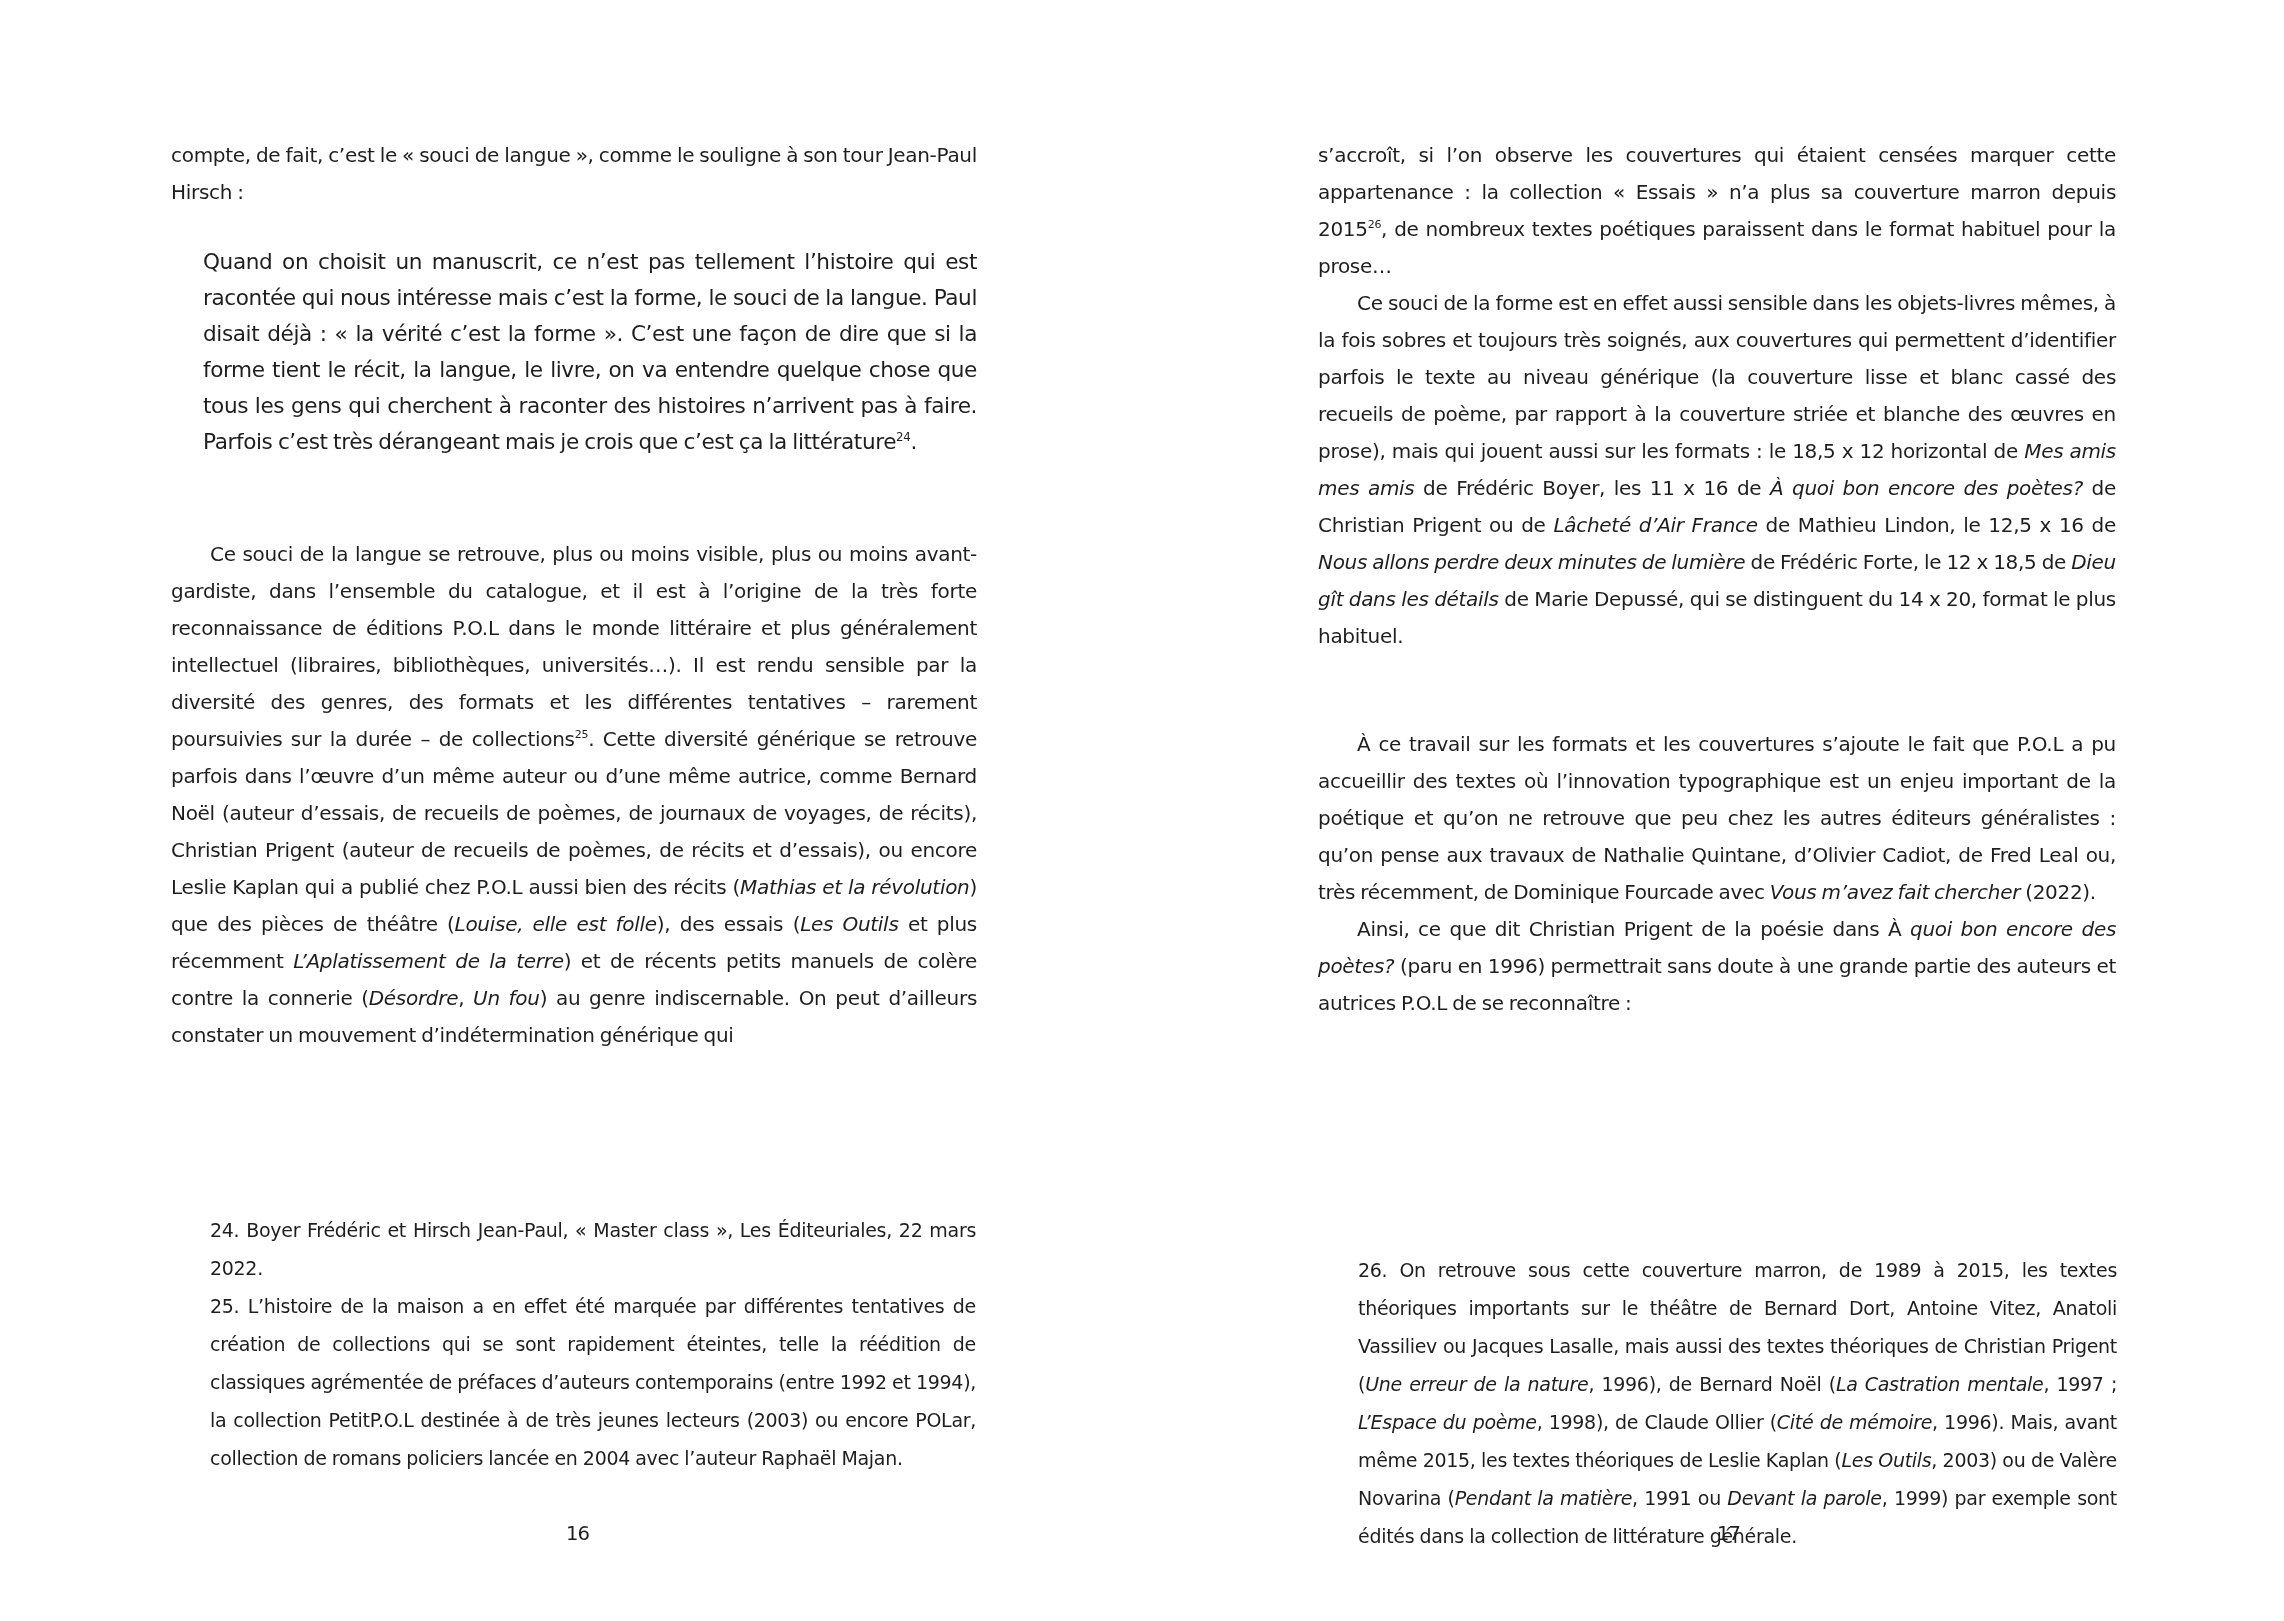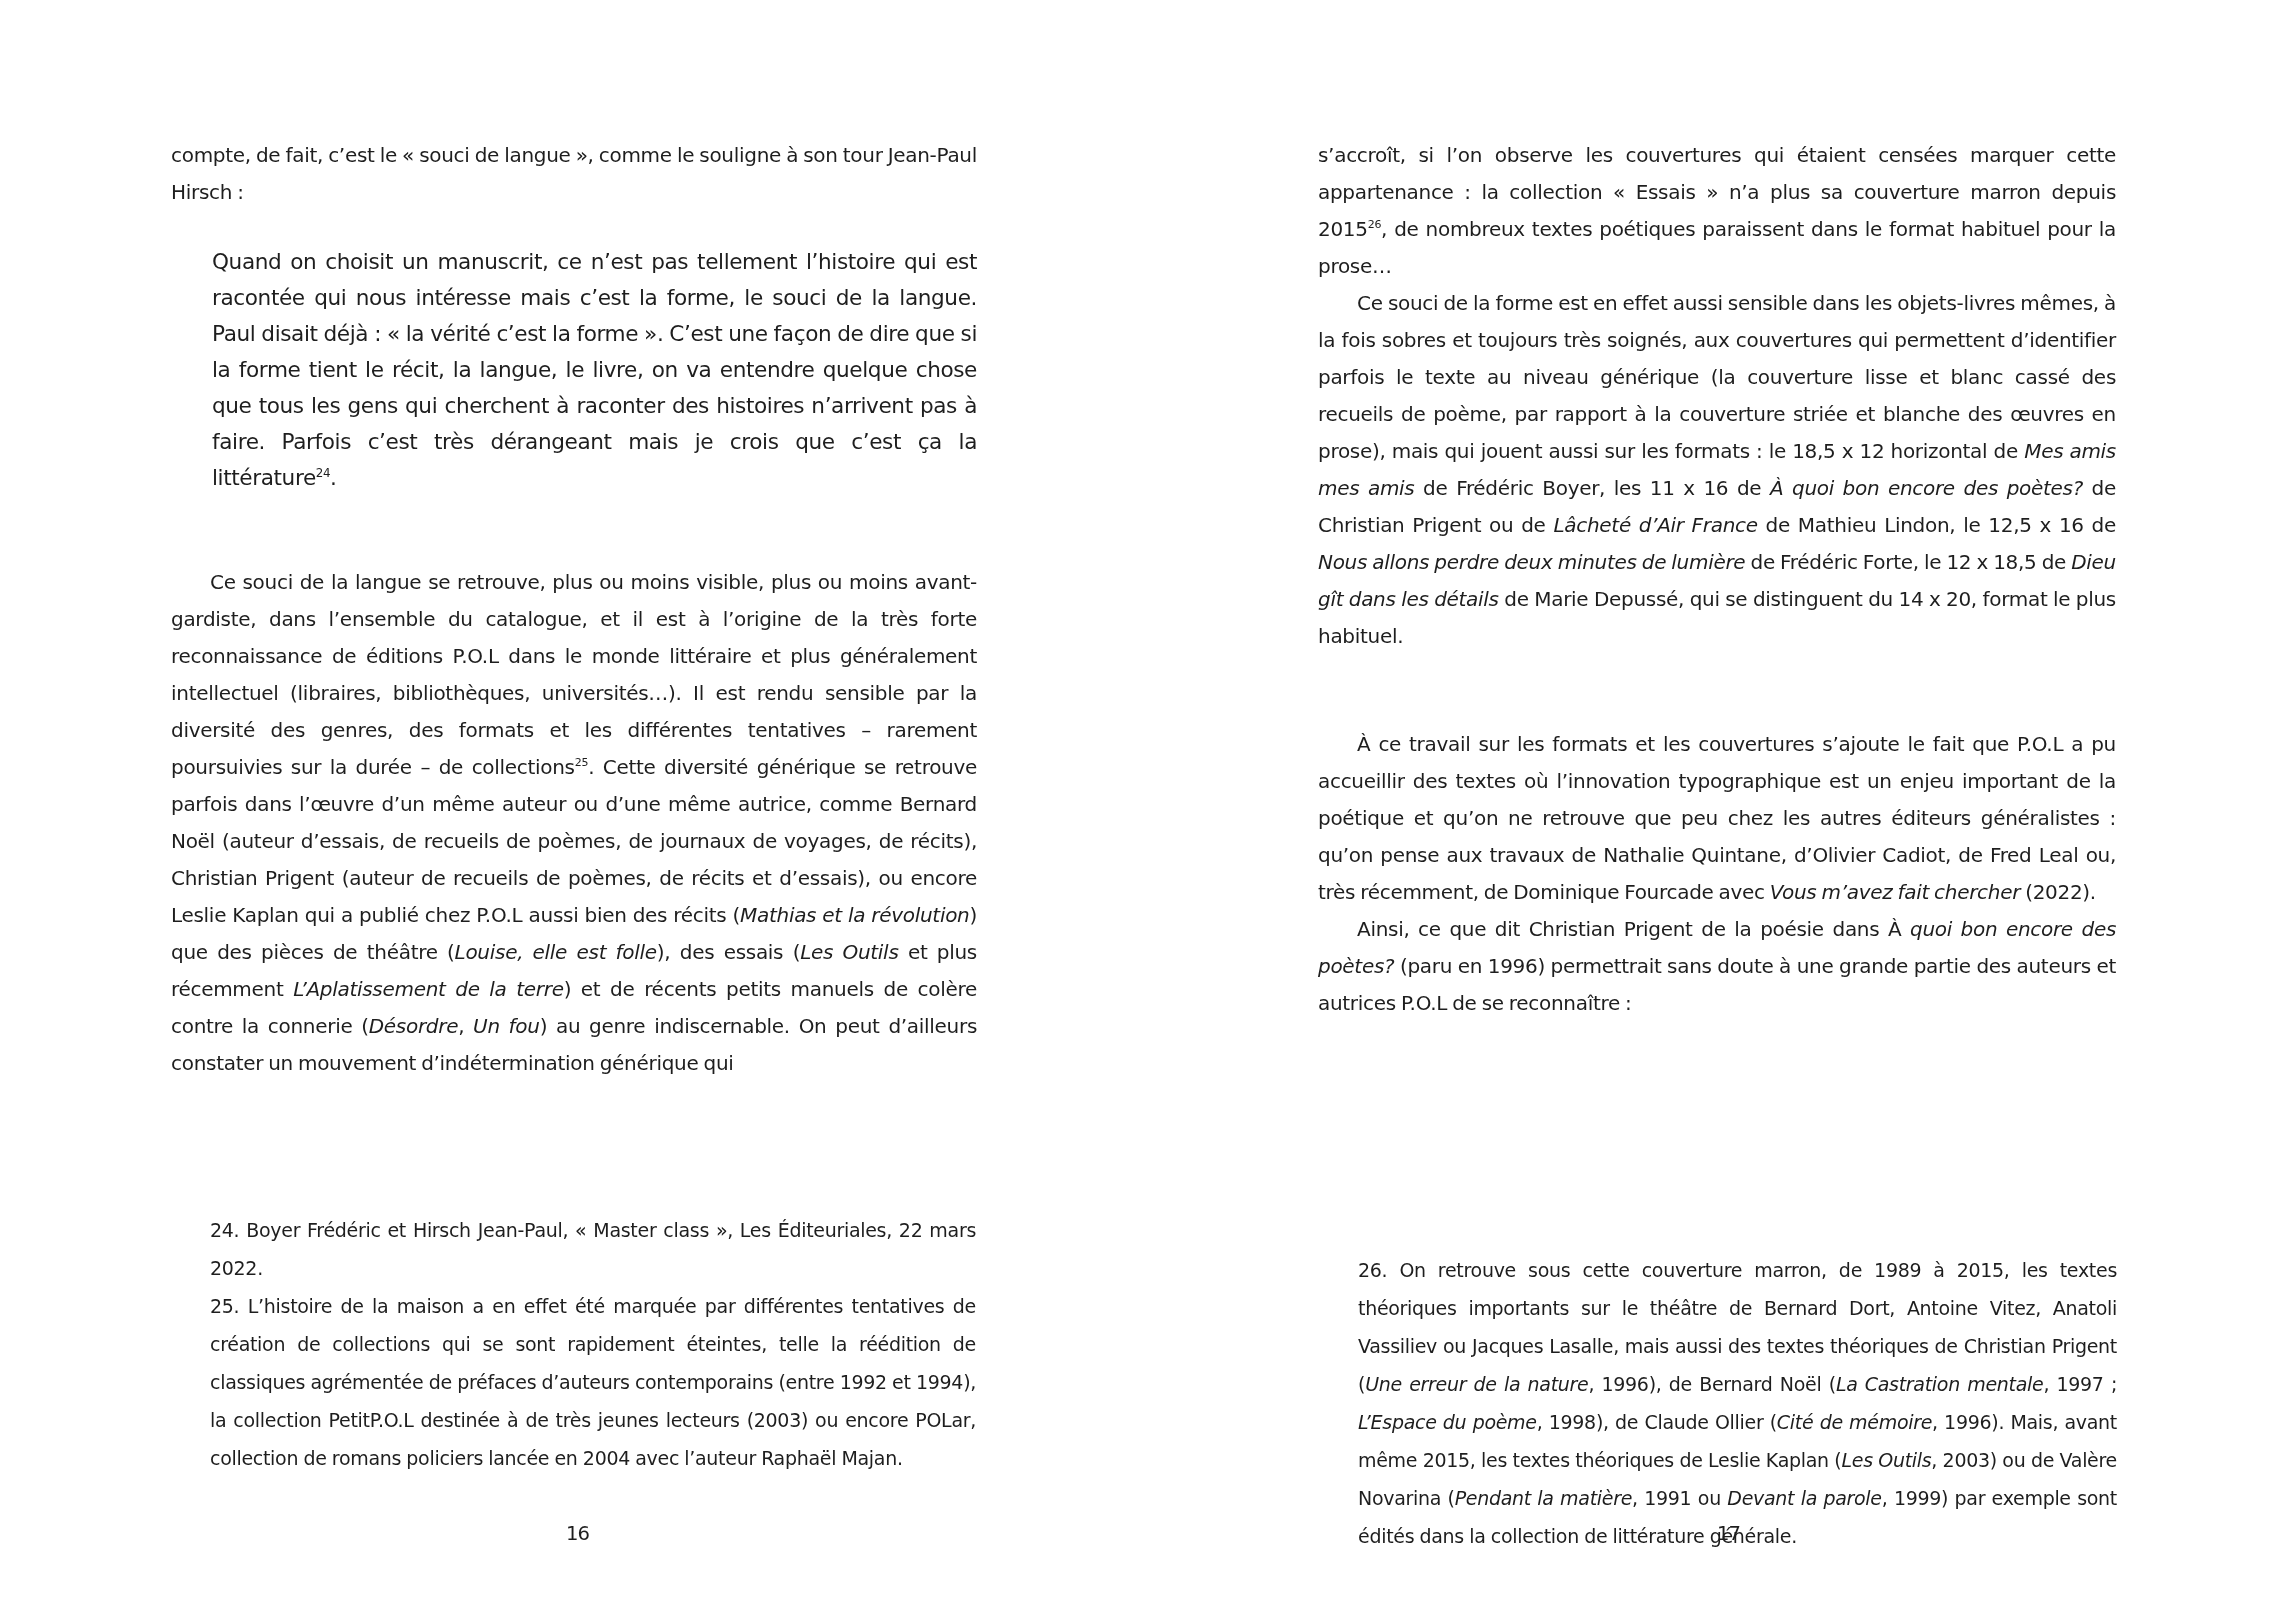"Quand on choisit un manuscrit," .quote { margin-left: 41px -> 32px }
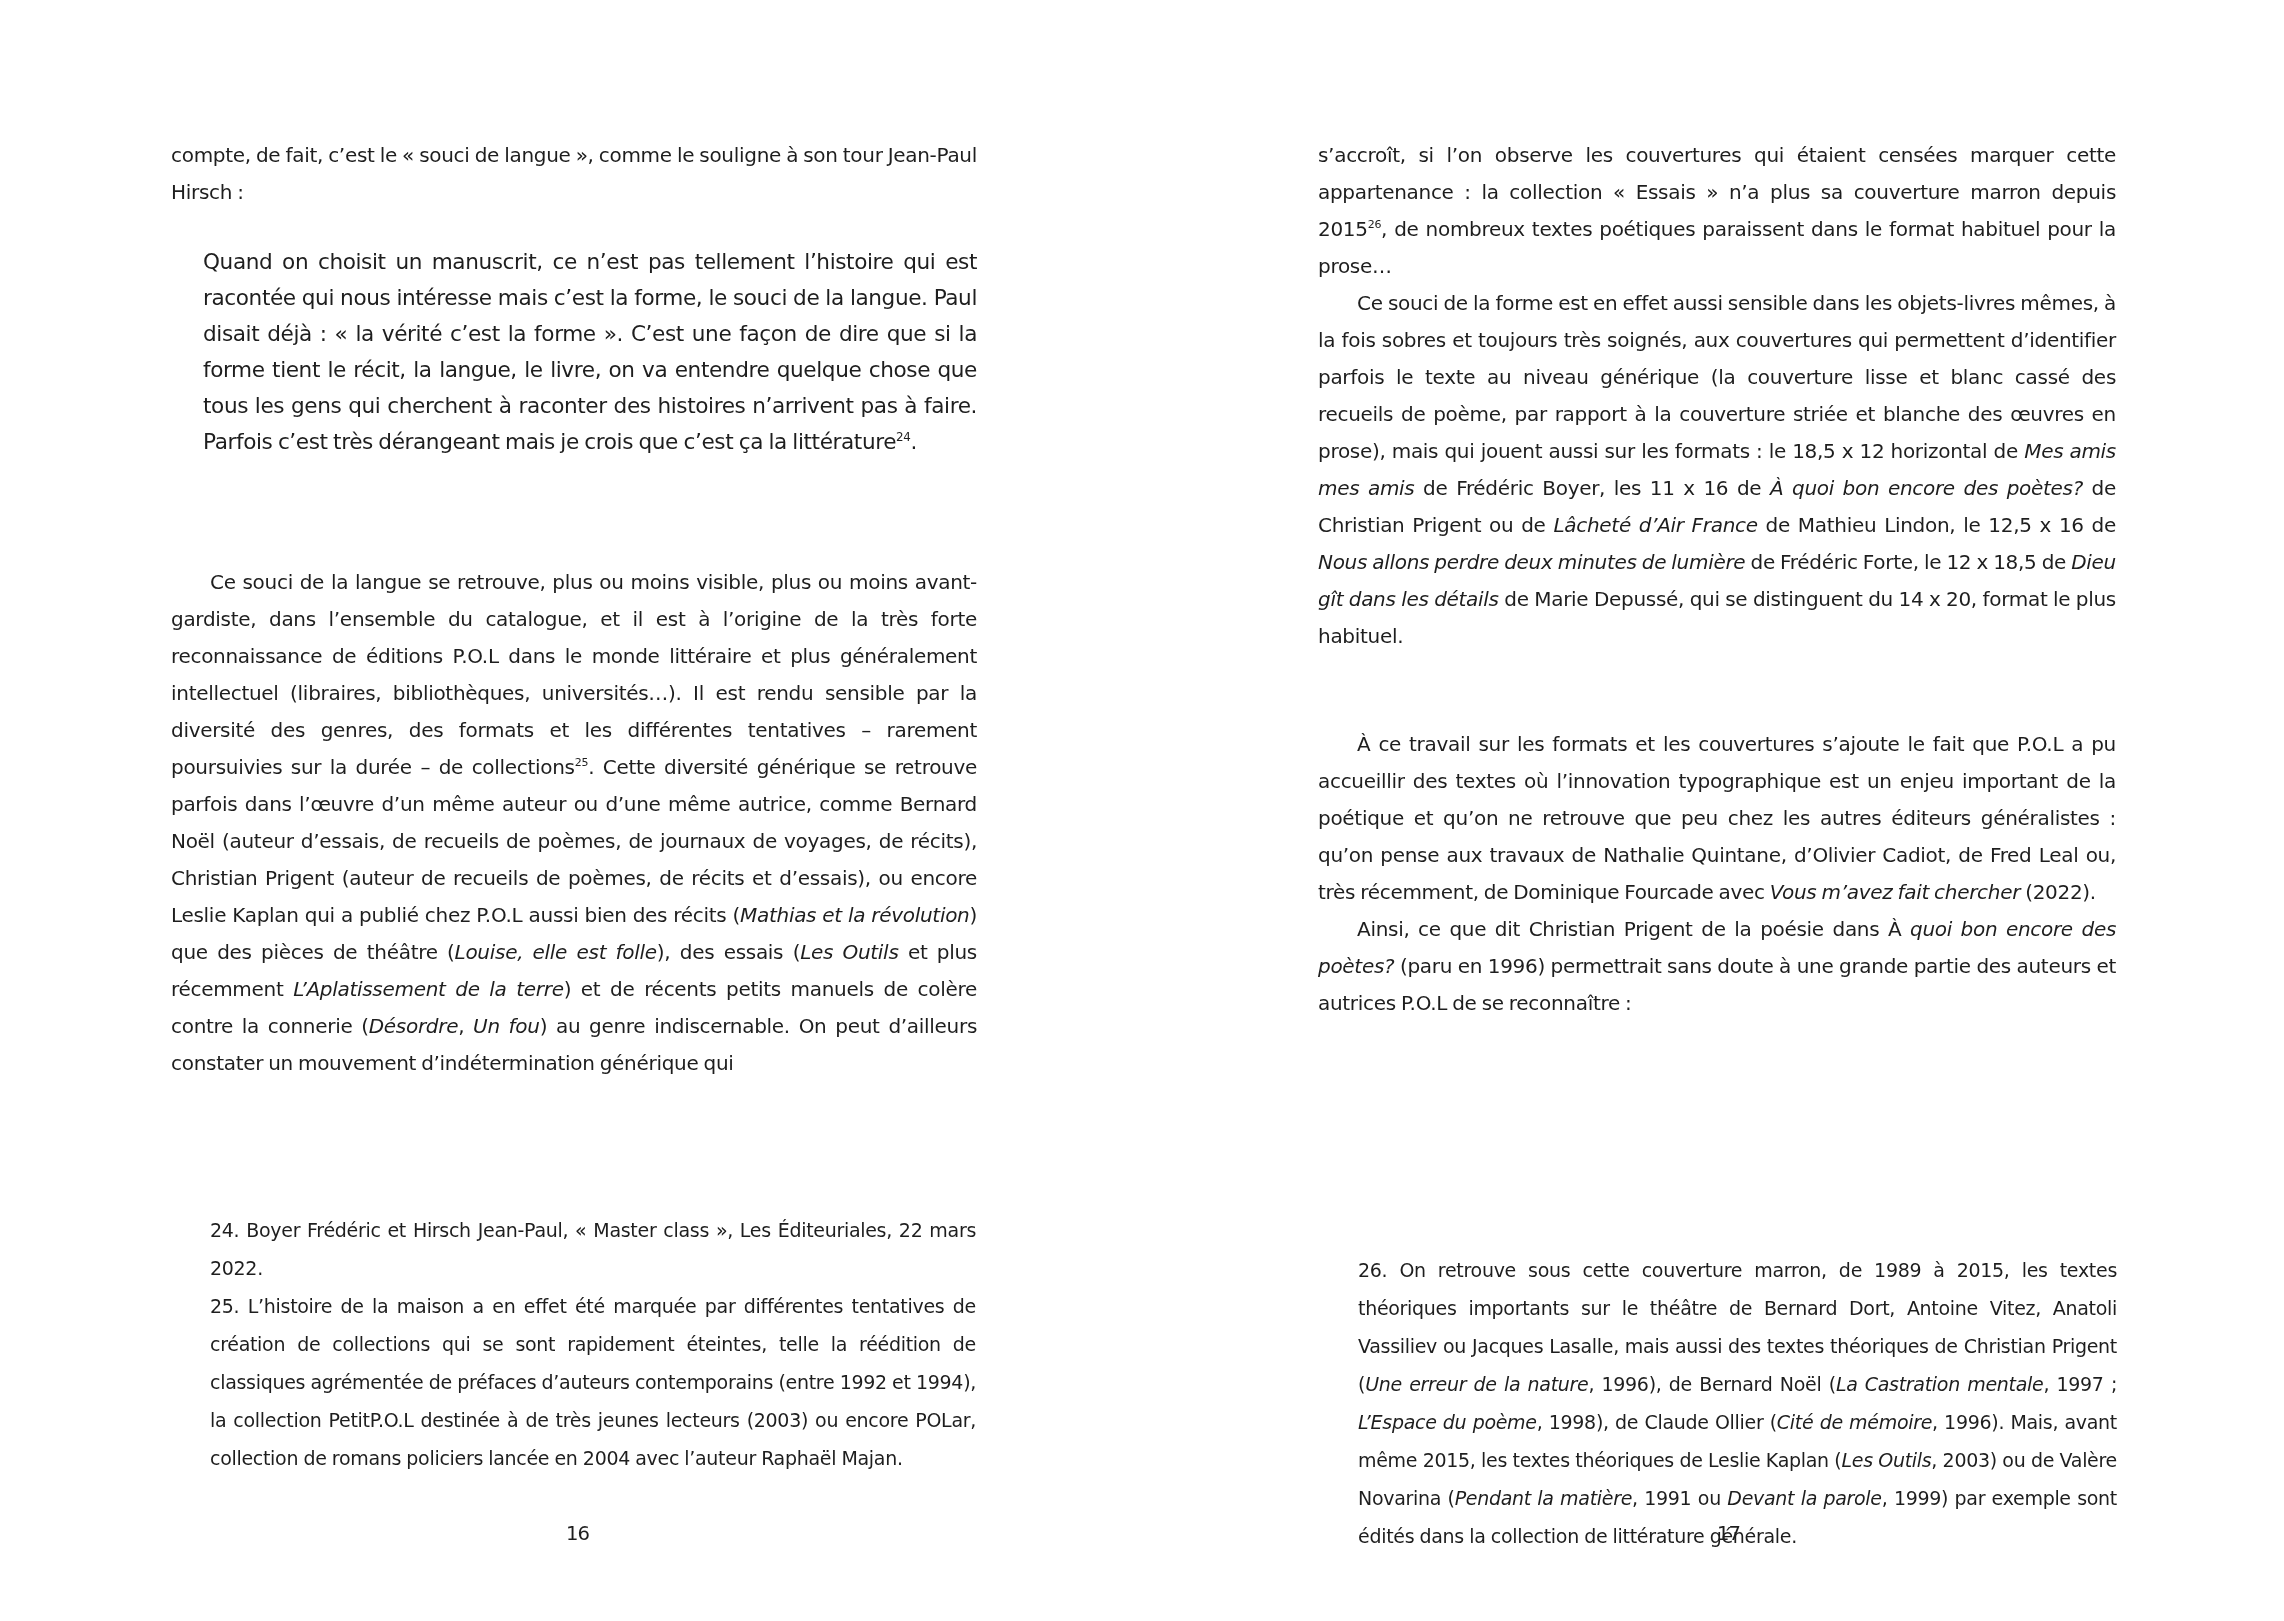"Ce souci de la langue" div.col { top: 564px -> 536px }
